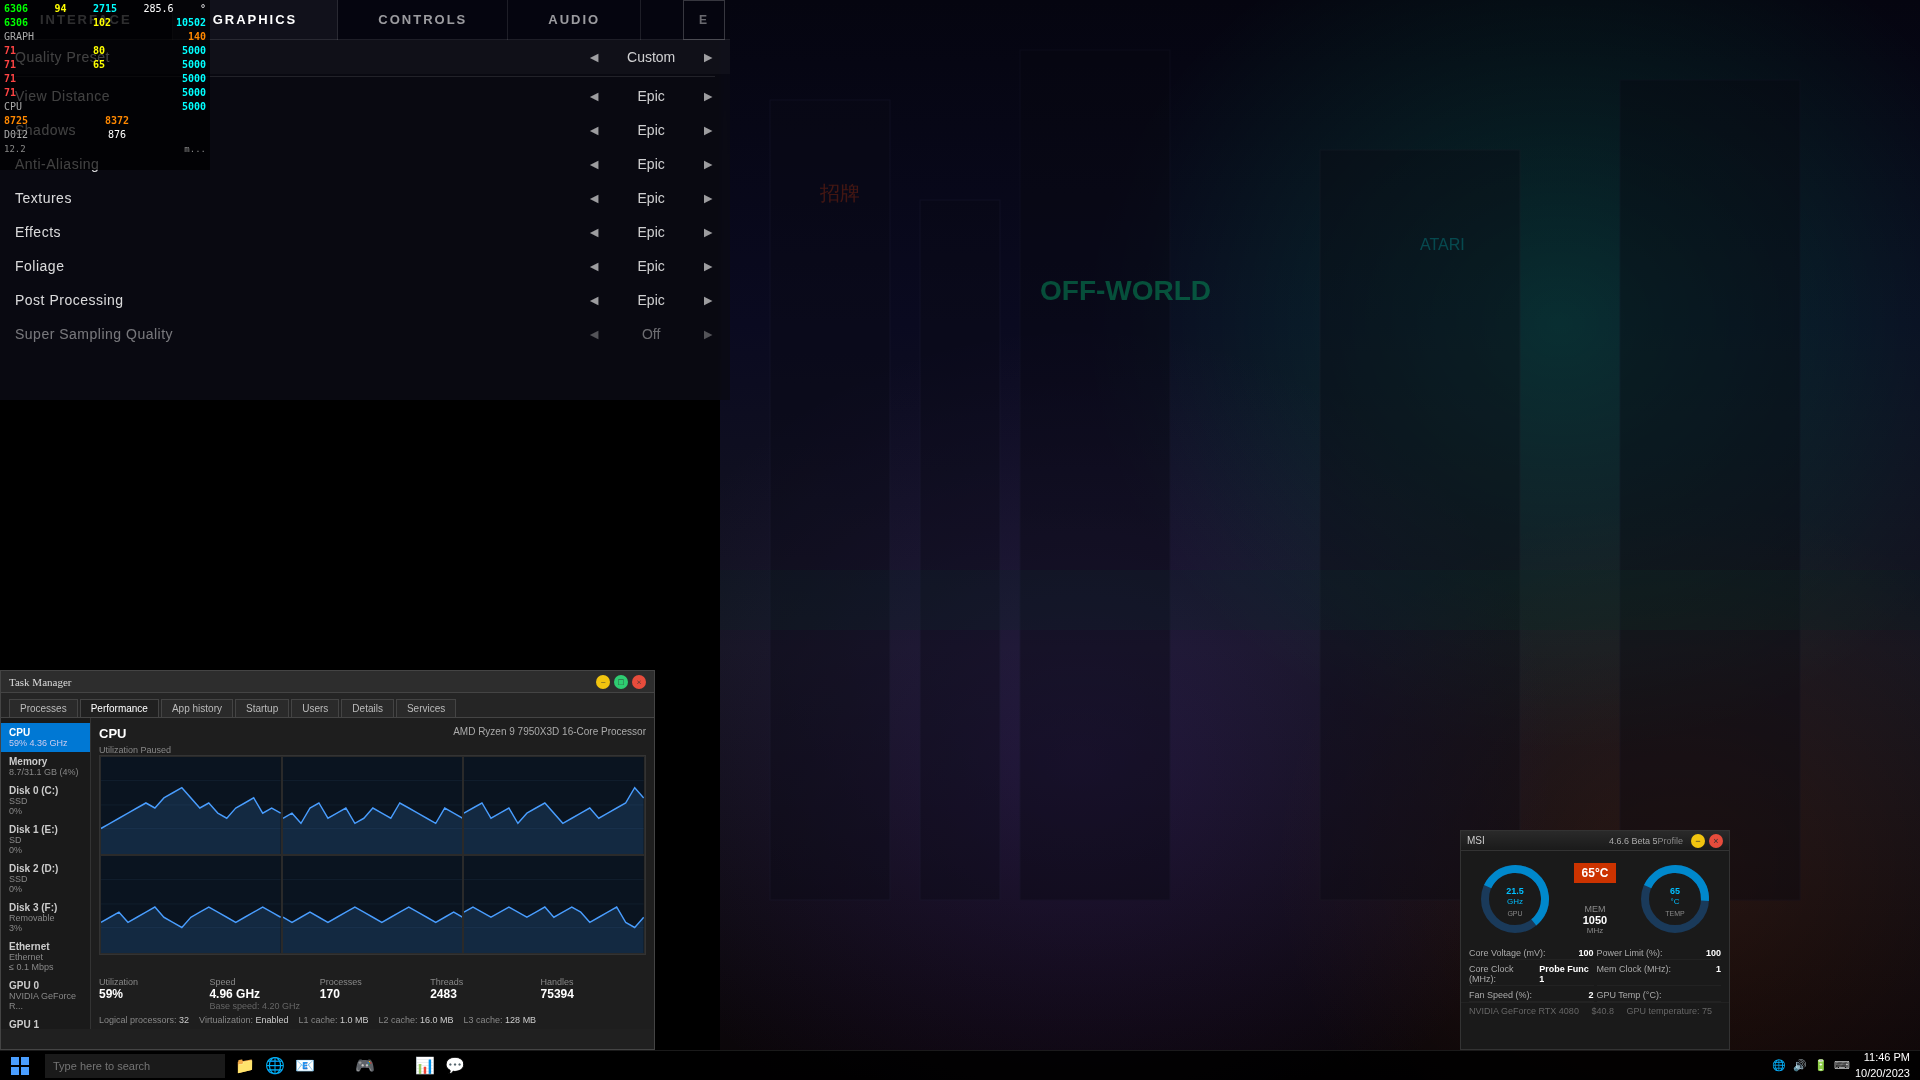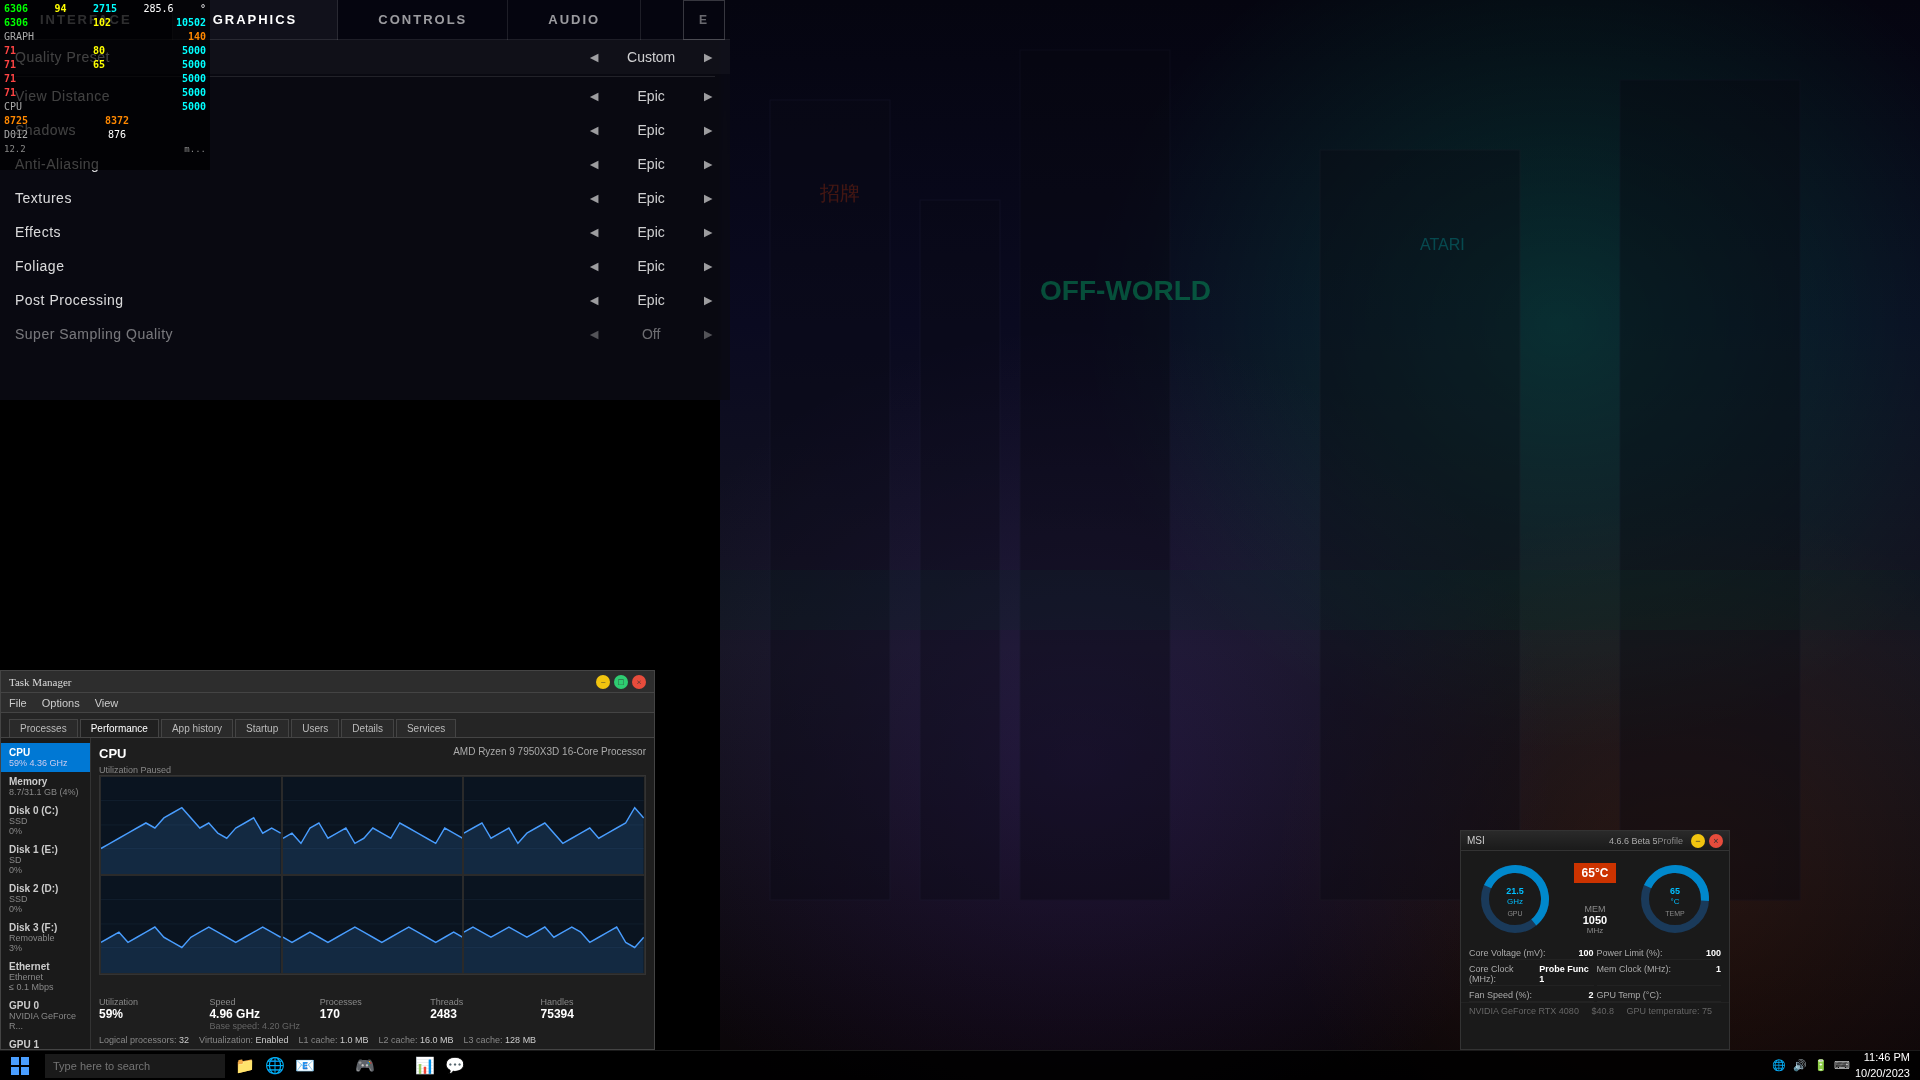"File" div { html: <div> <span>File</span> <span>Options</span> <span>View</span> </div> -> none }
